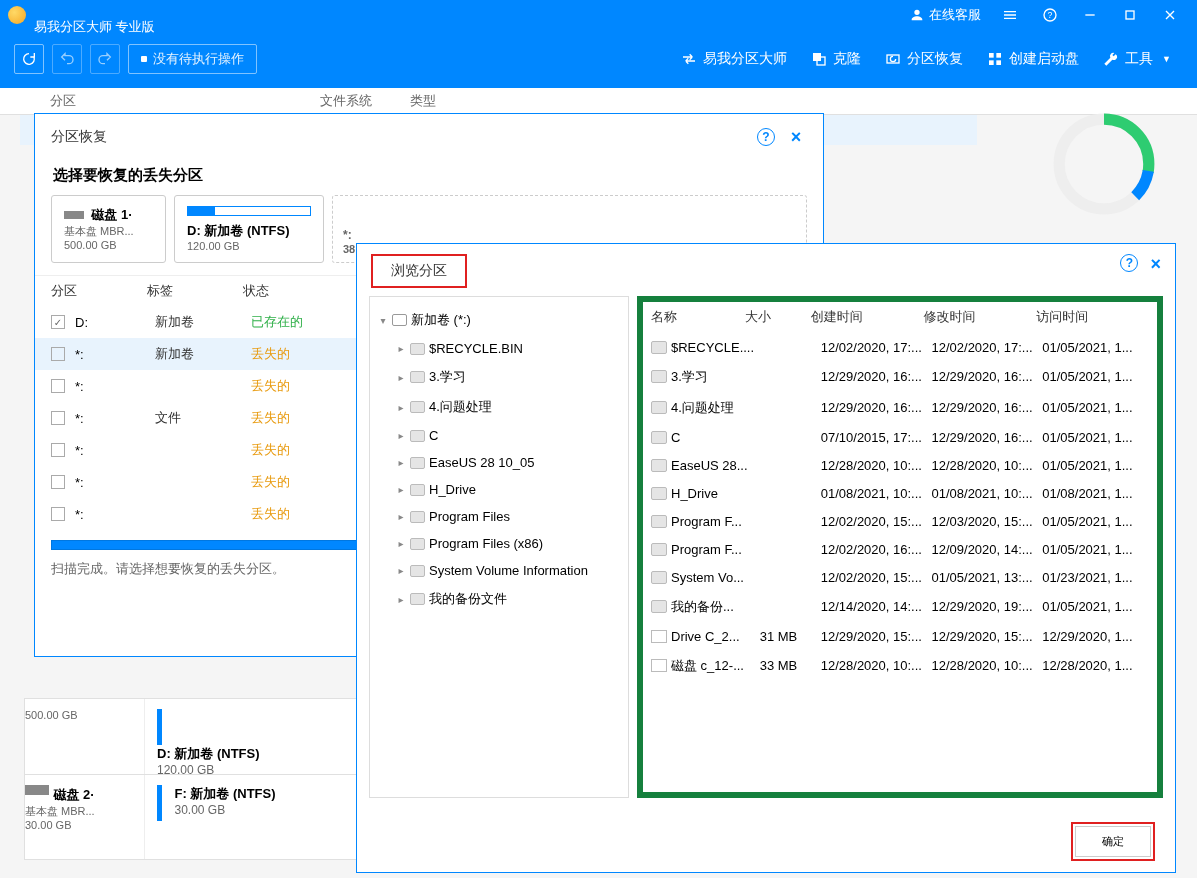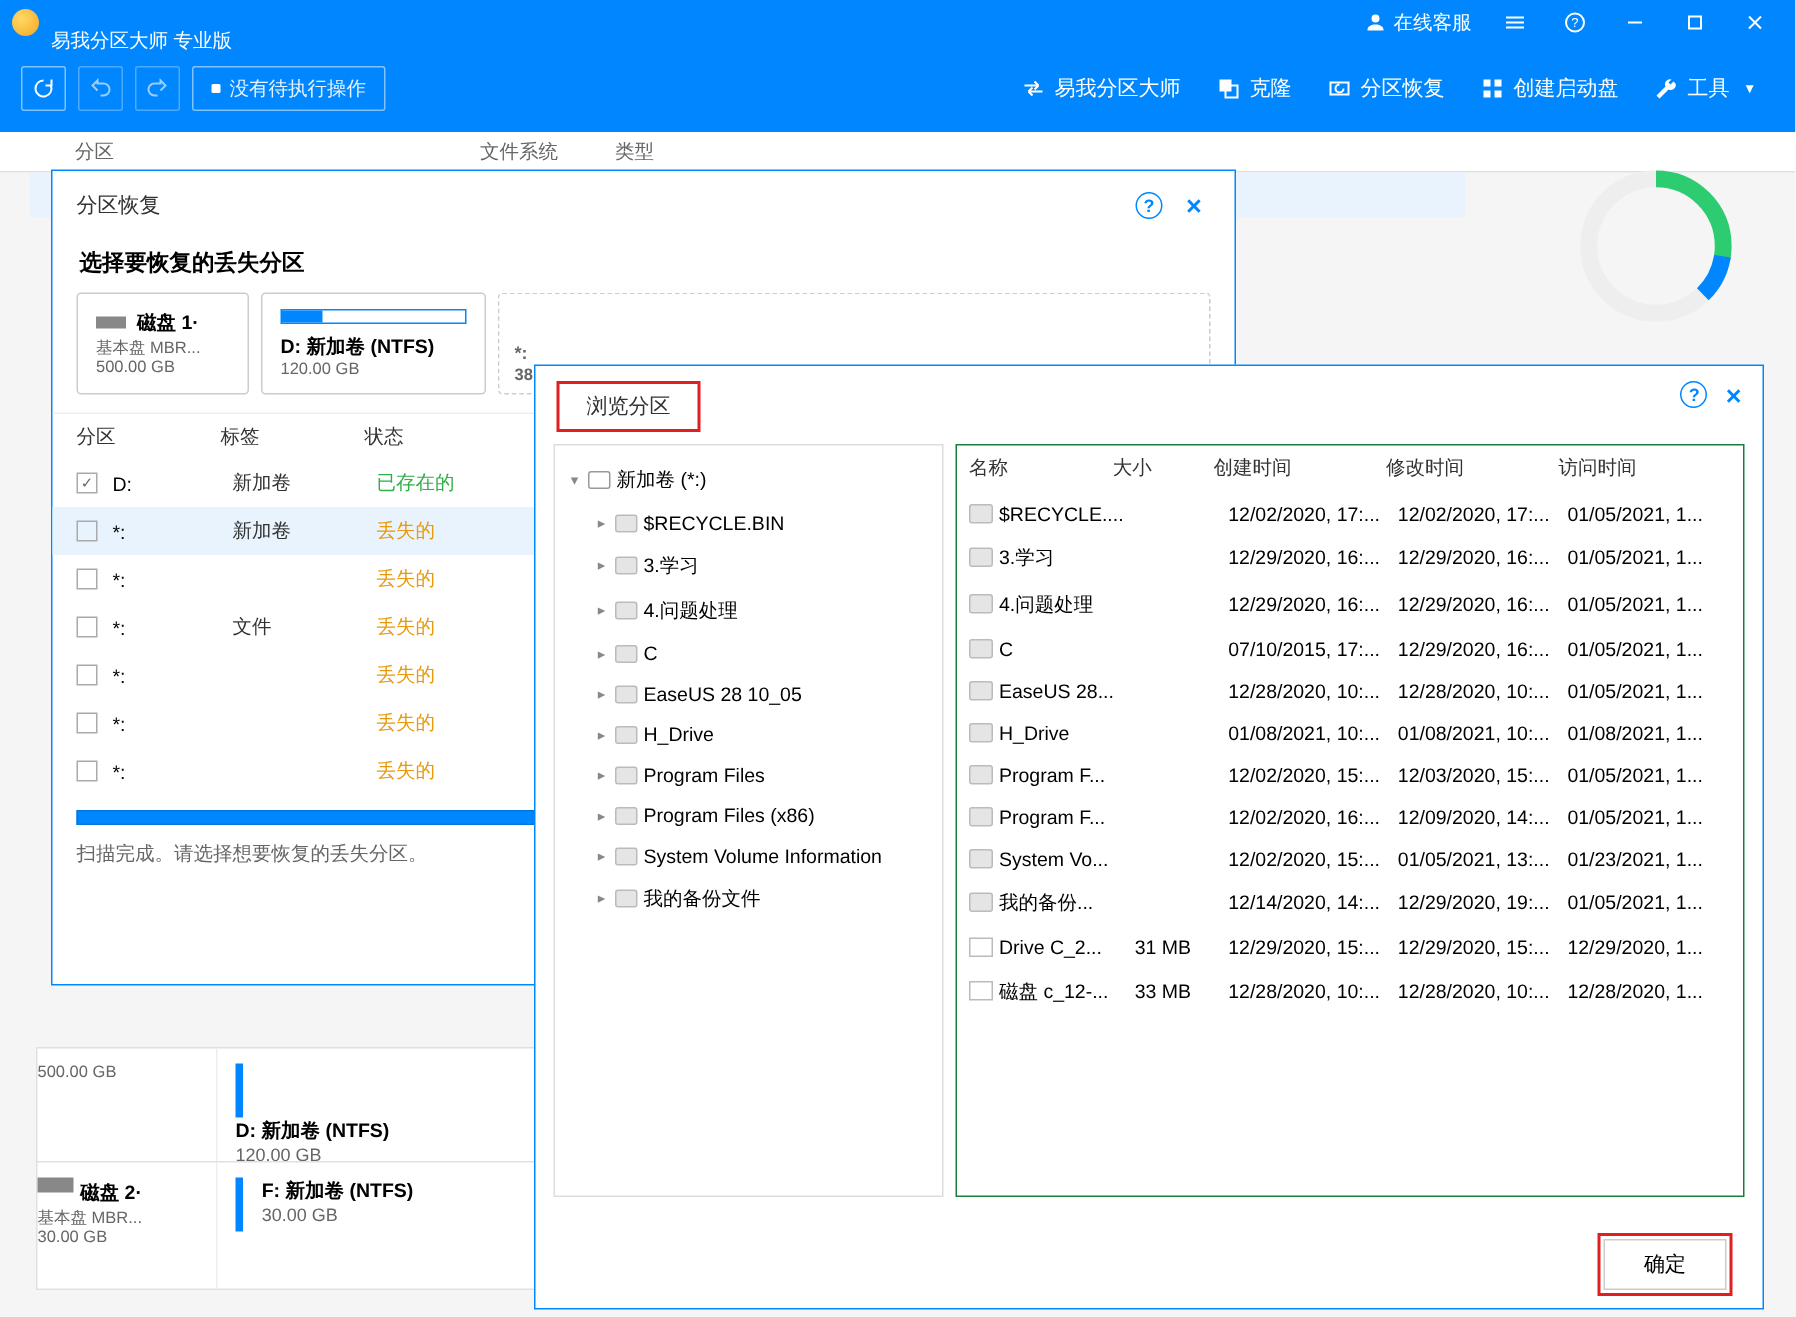"名称" .filelist { border: 1px solid #15803d -> 6px solid #15803d }
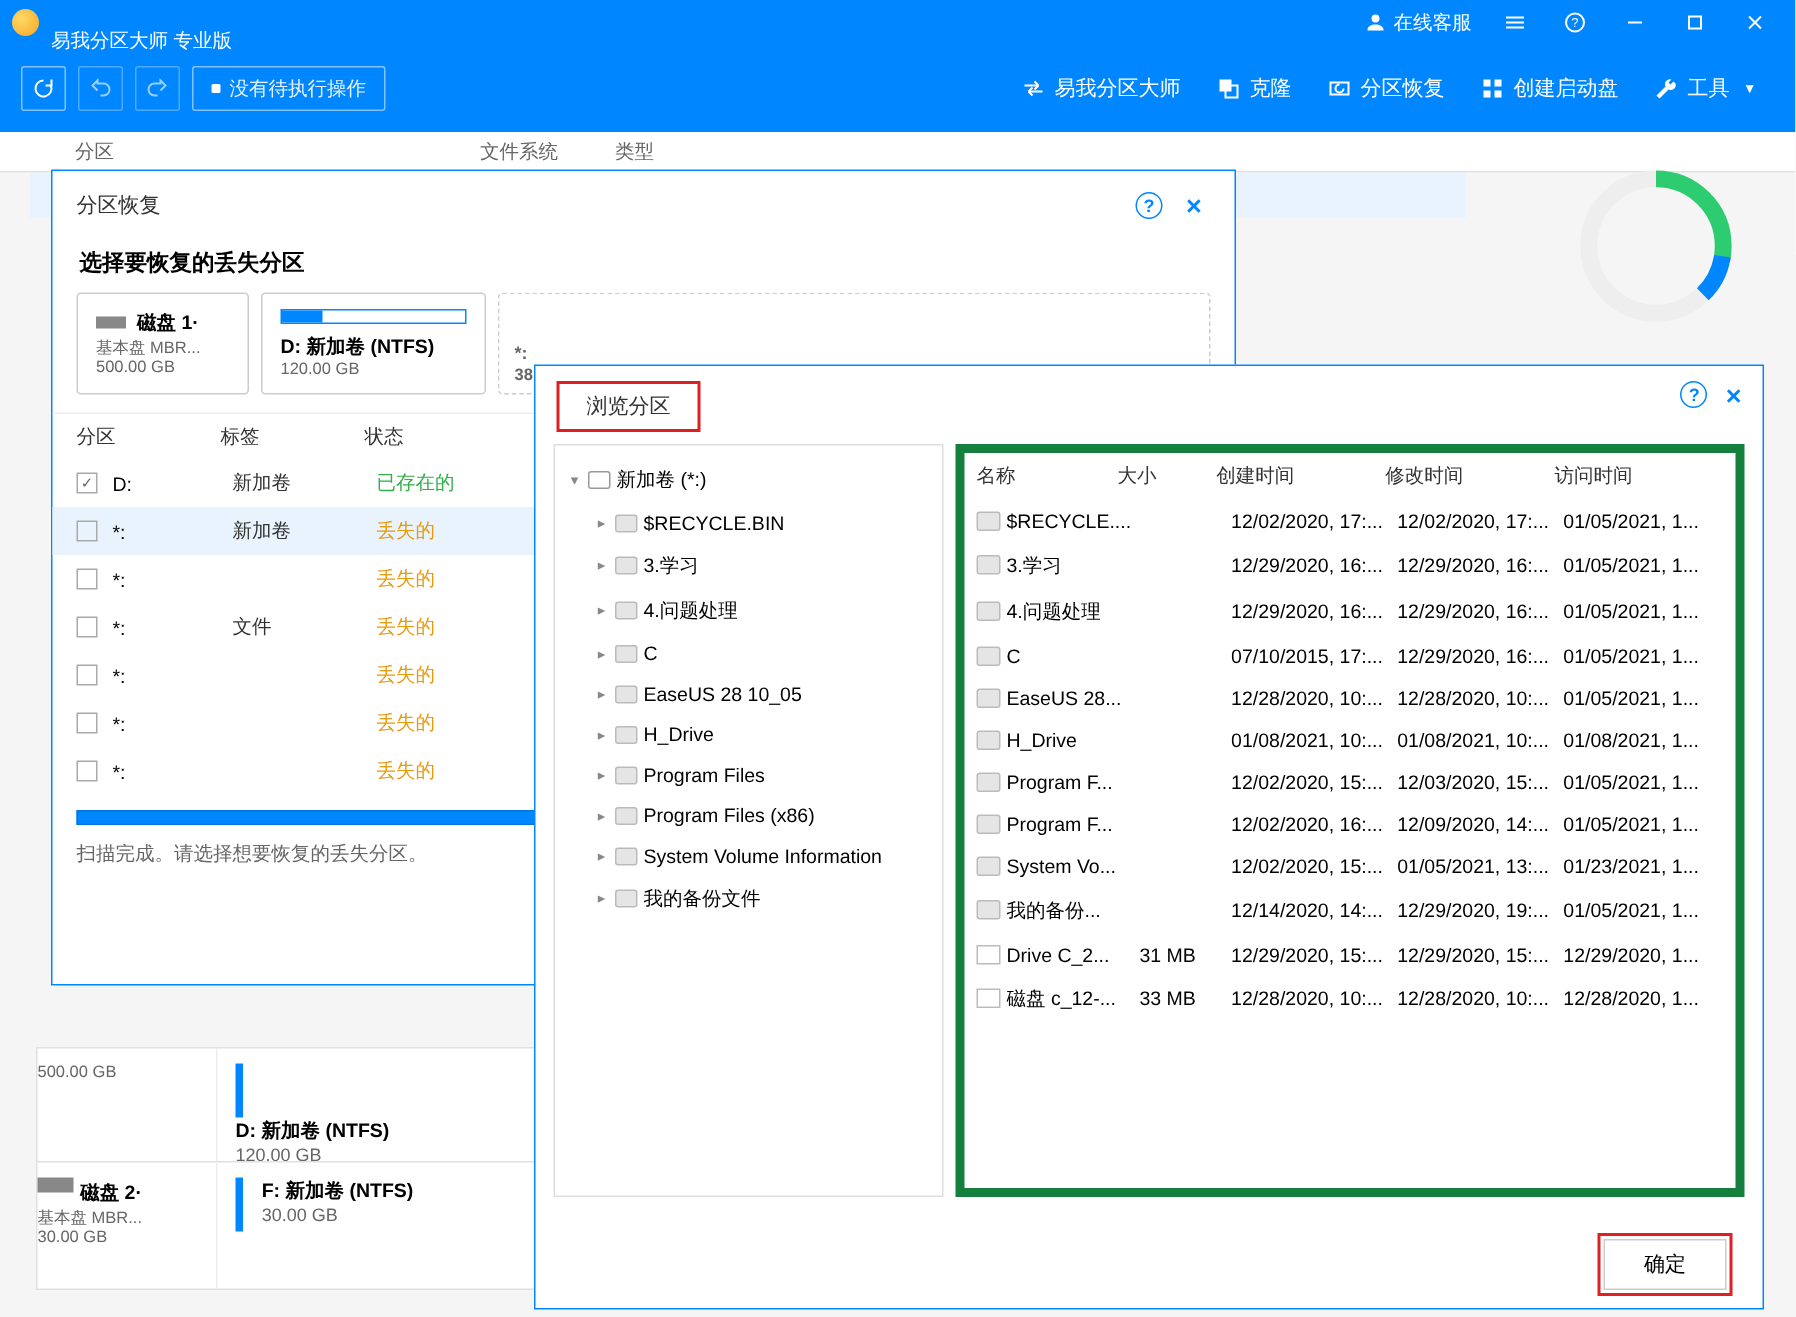"确定" .ok-btn-inner { font-size: 14px -> 11px }
